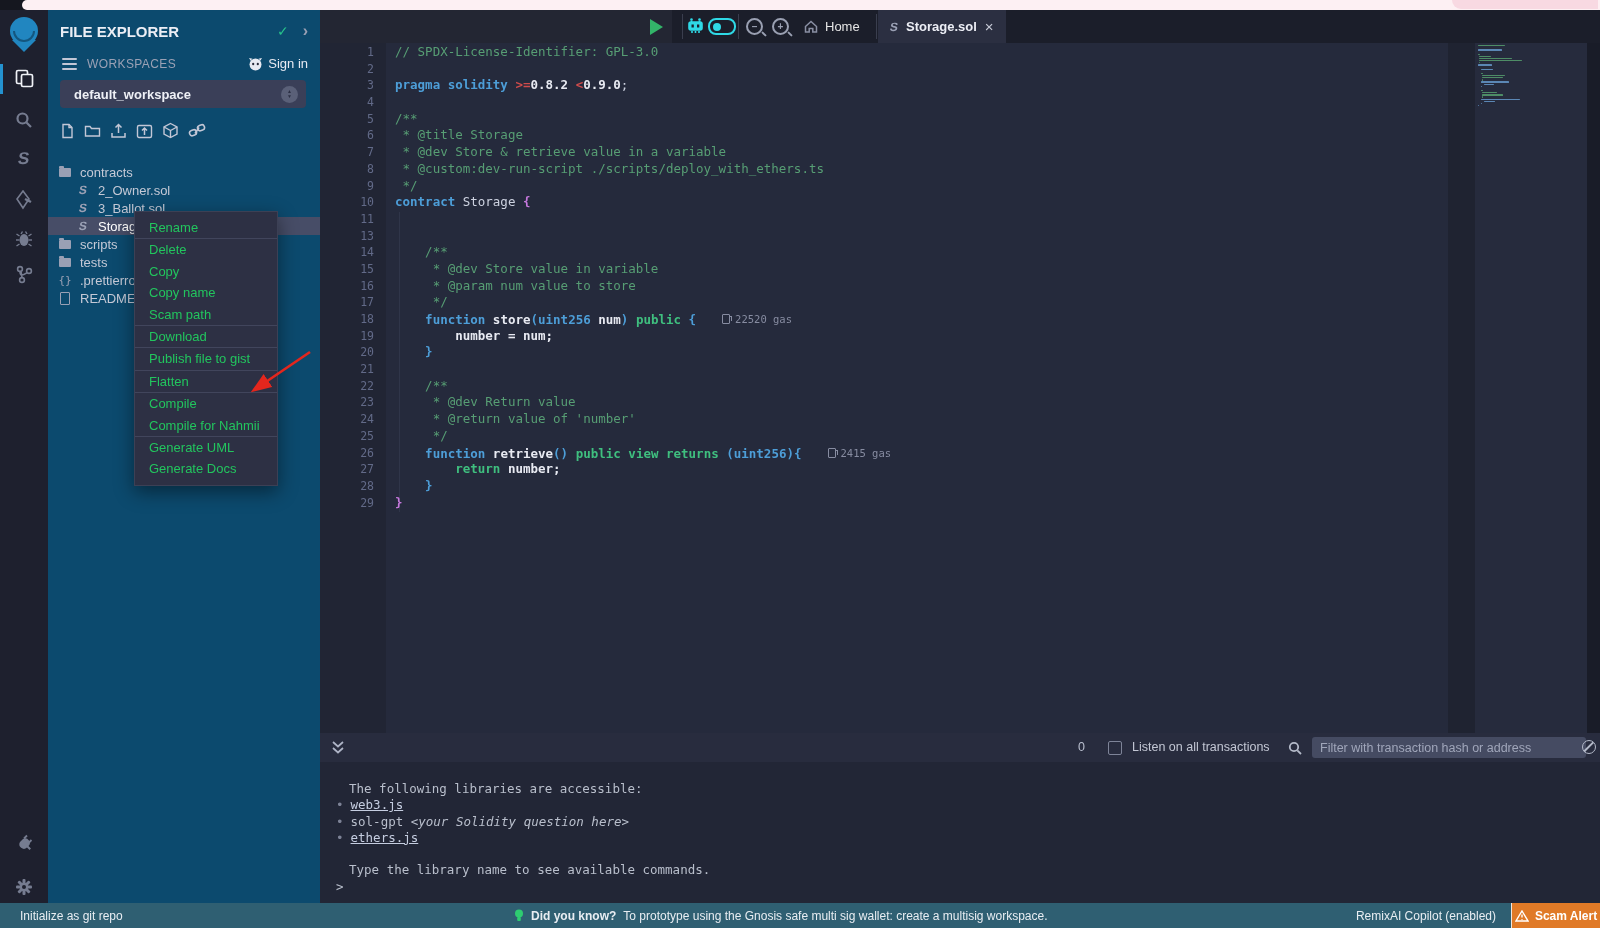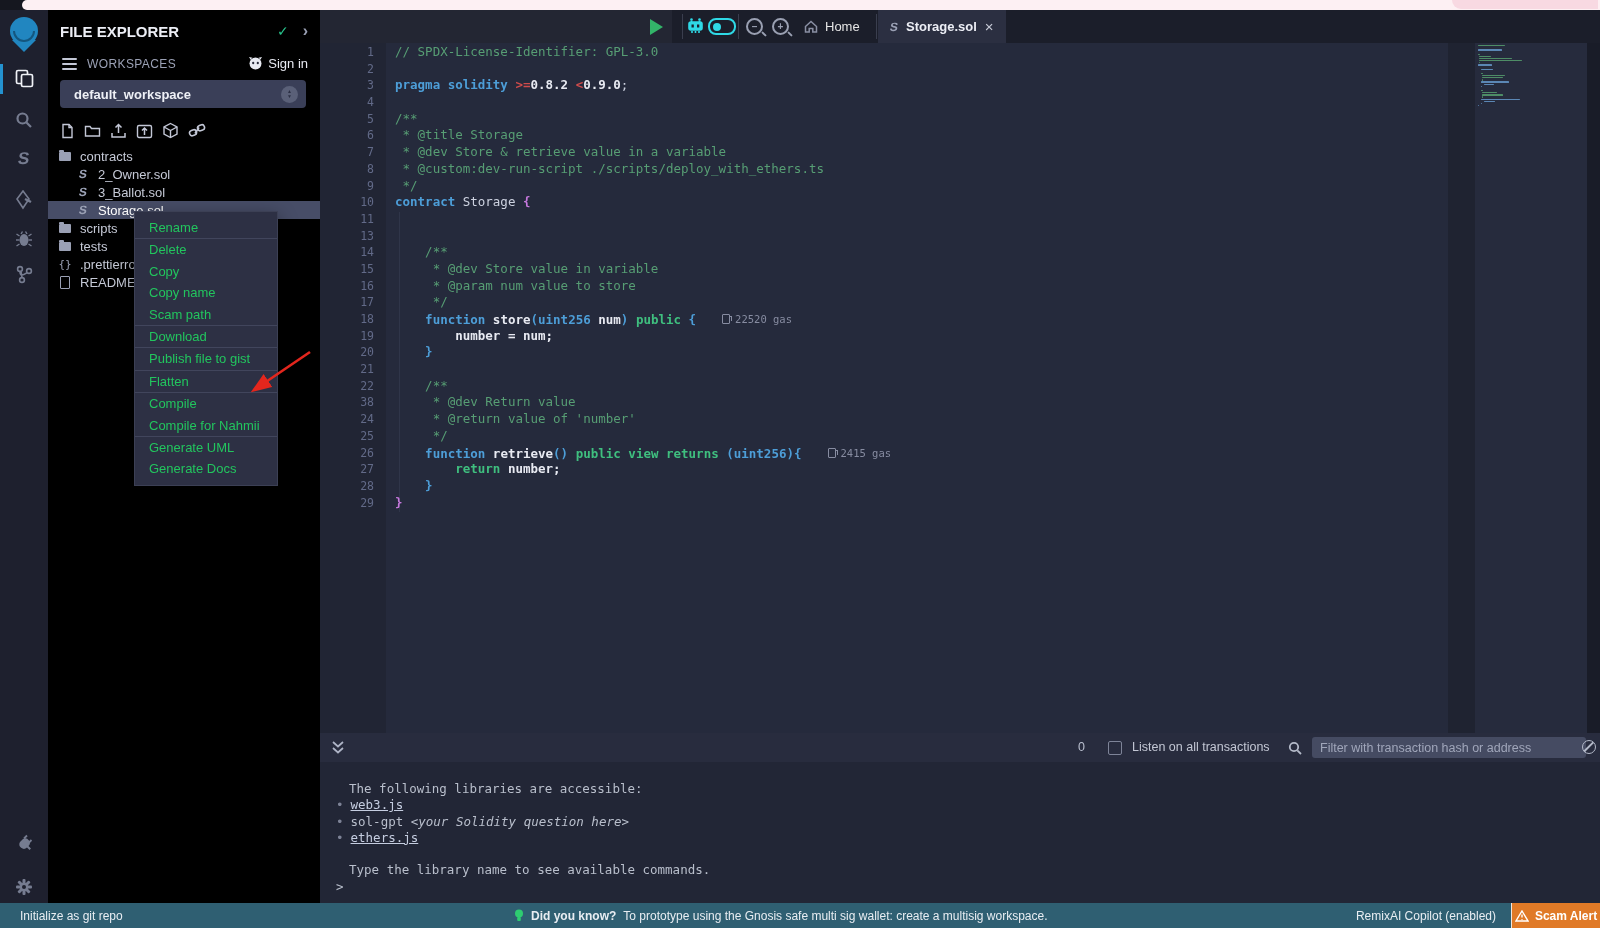"FILE EXPLORER" .panel { background: #000000 -> #0c4a6e }
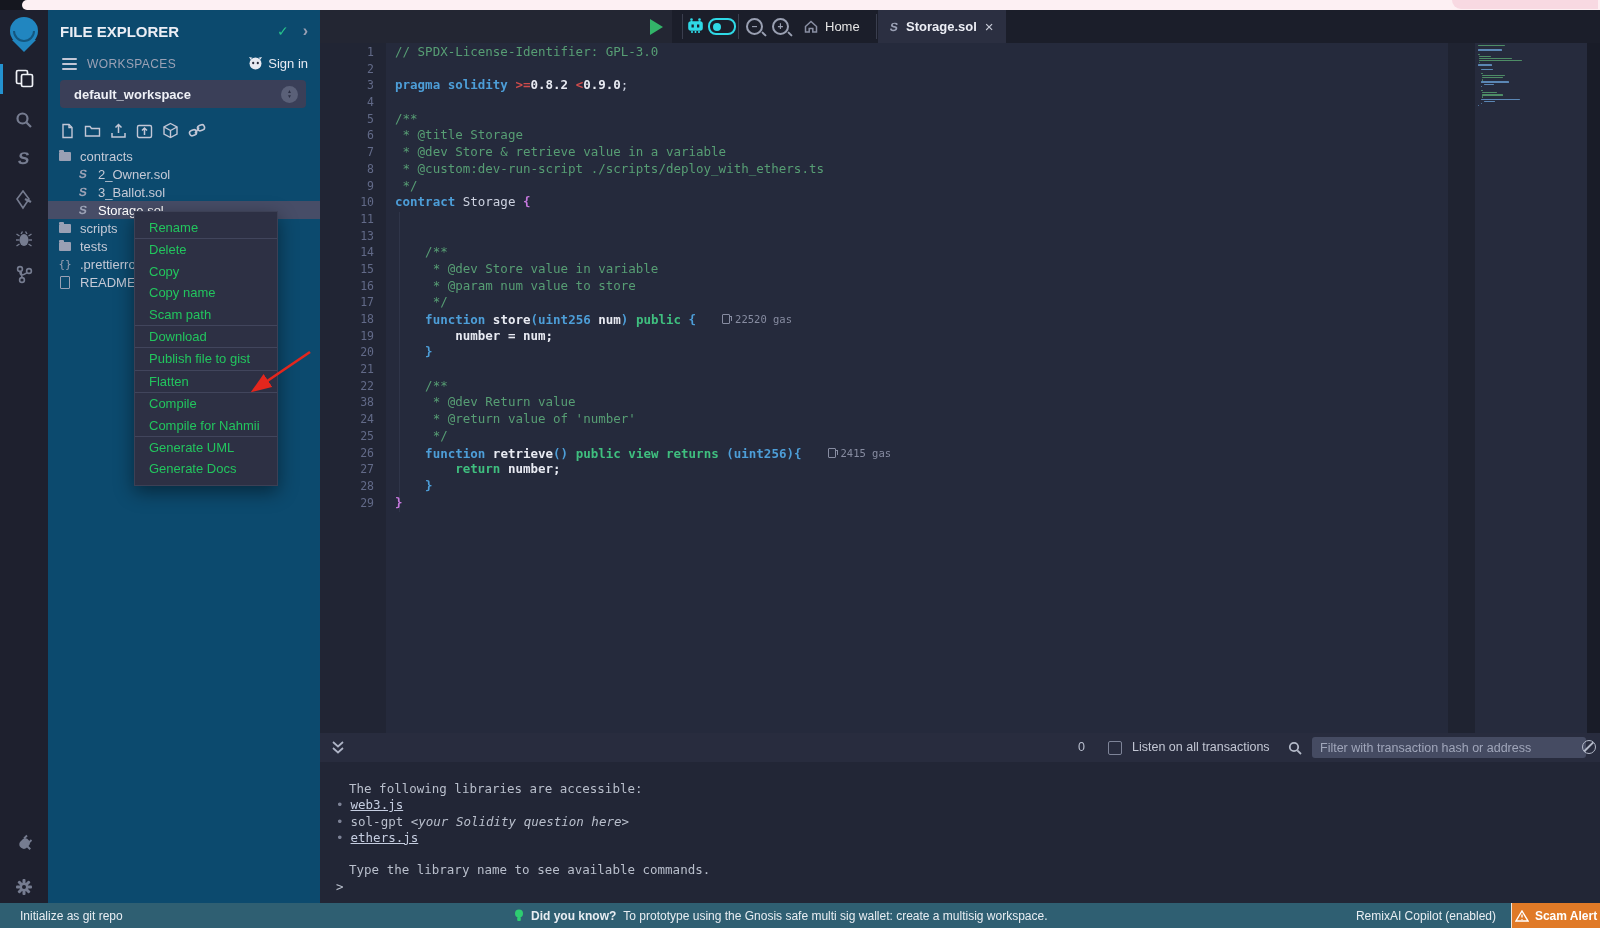"Sign in" .signin { align-items: none -> center }
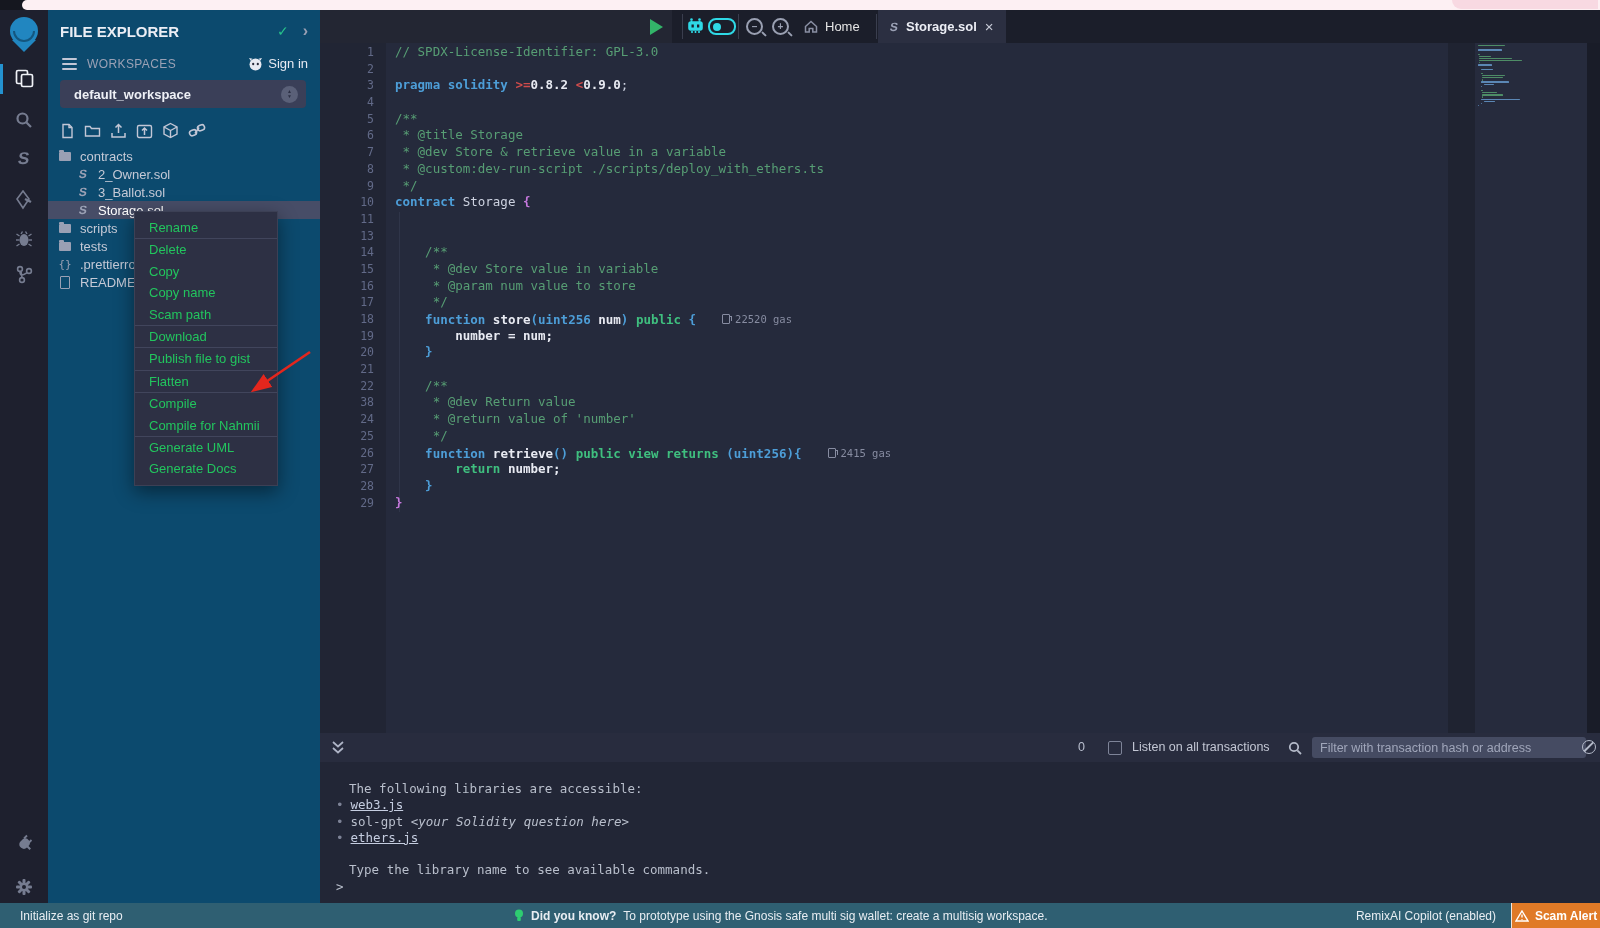"contracts" .tree { margin-top: 8px -> 24px }
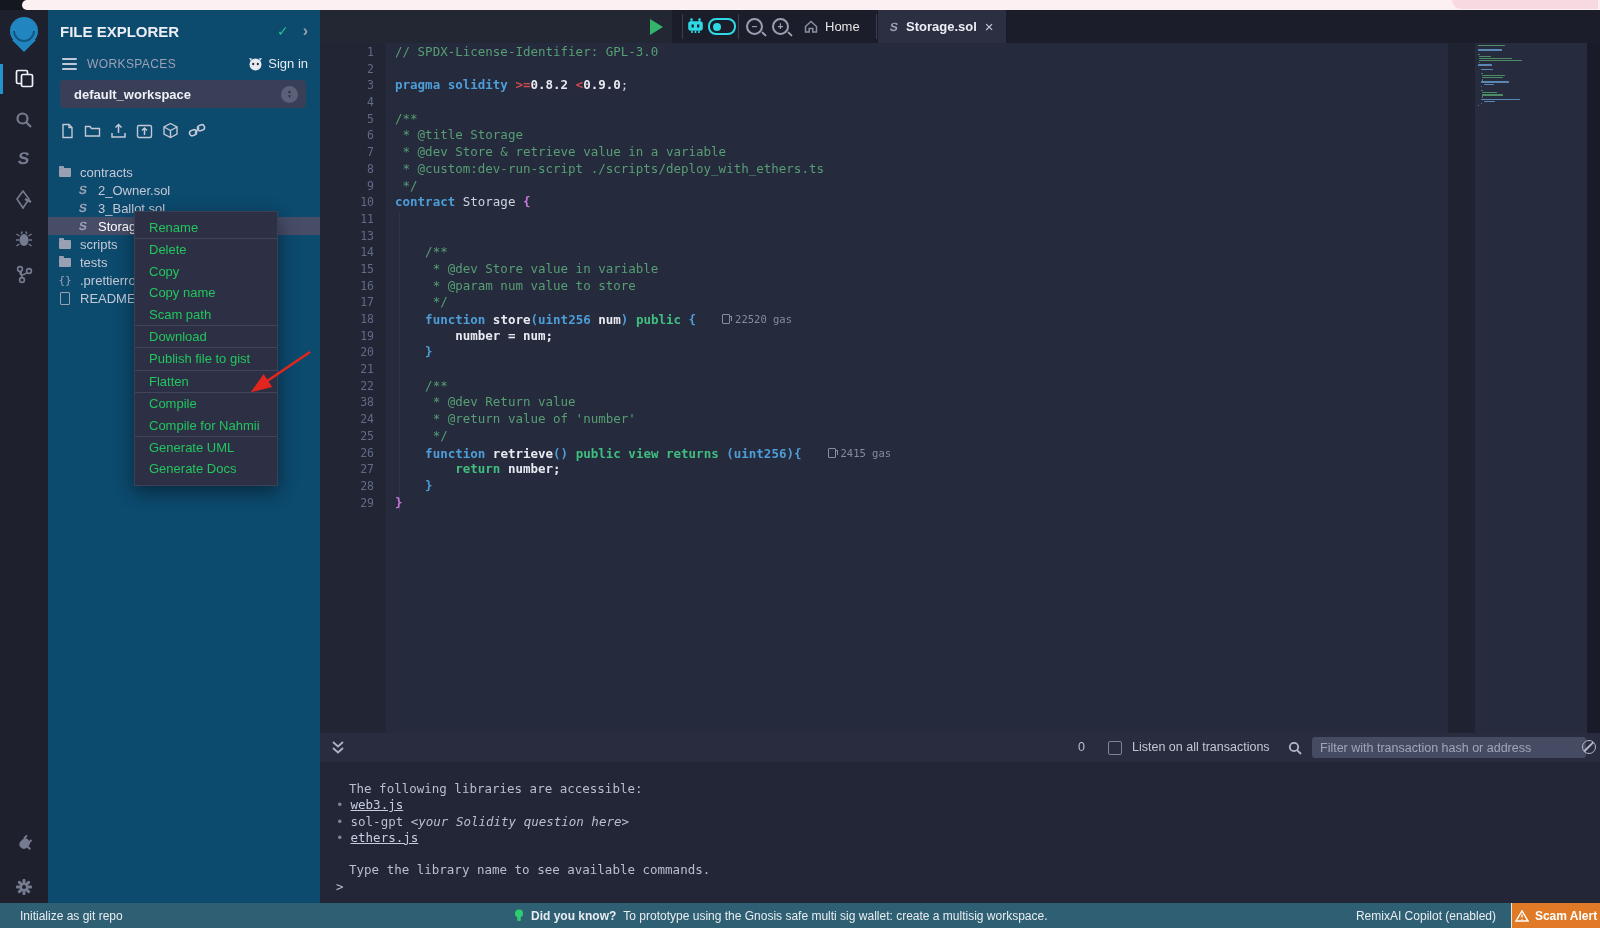"38" span.ln { text: 38 -> 23 }
